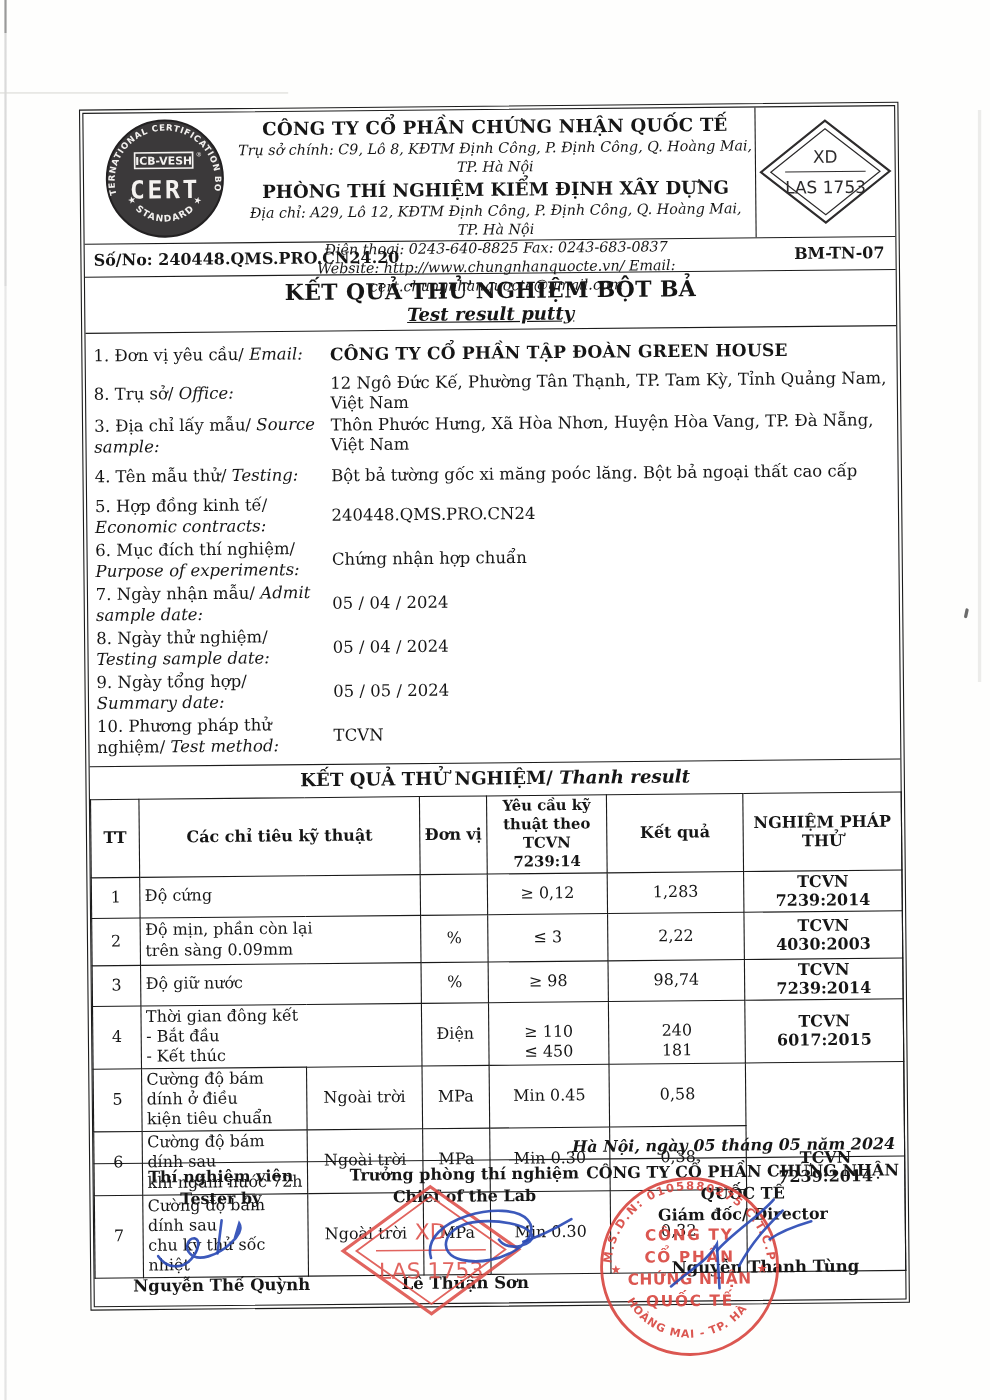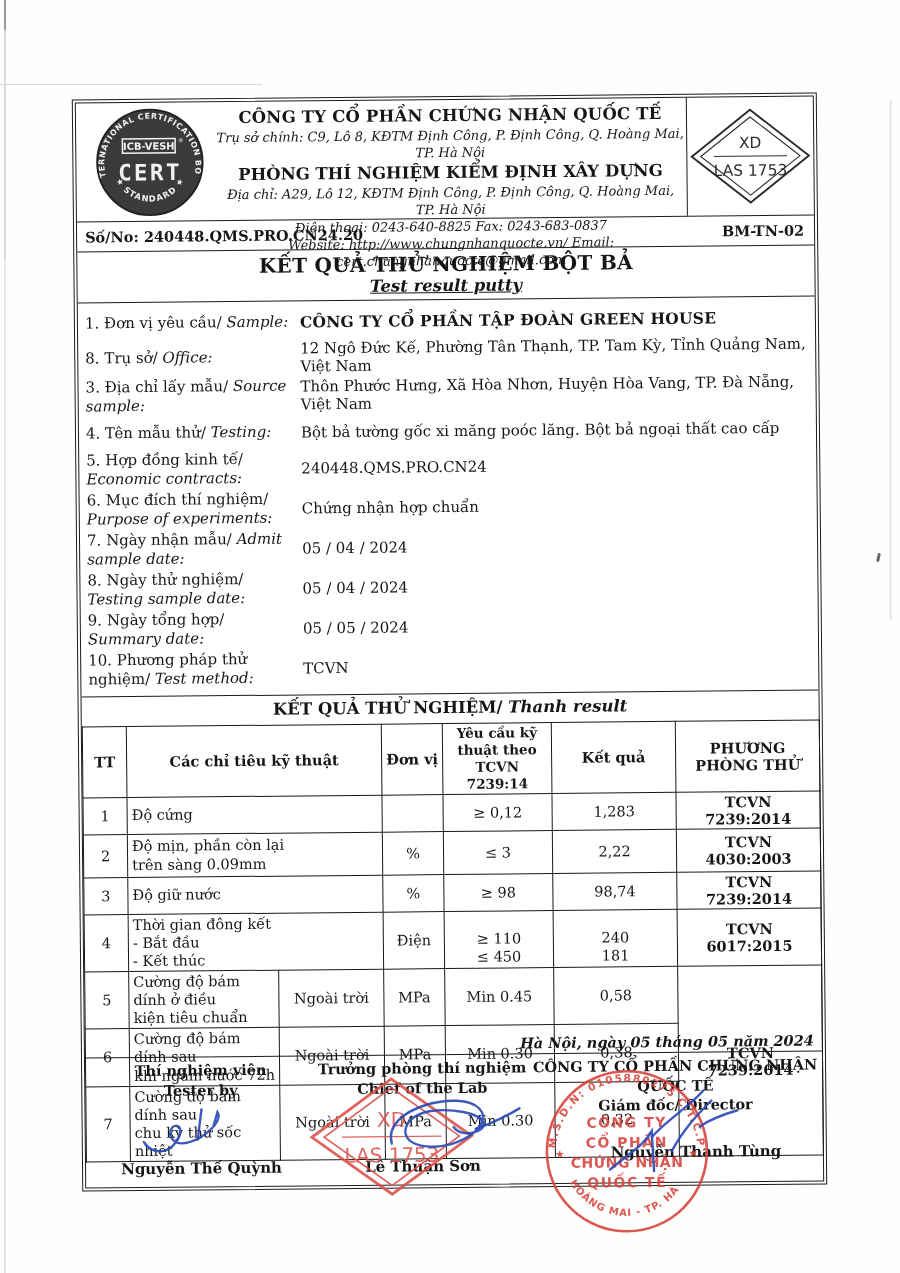"BM-TN-02" span { text: BM-TN-02 -> BM-TN-07 }
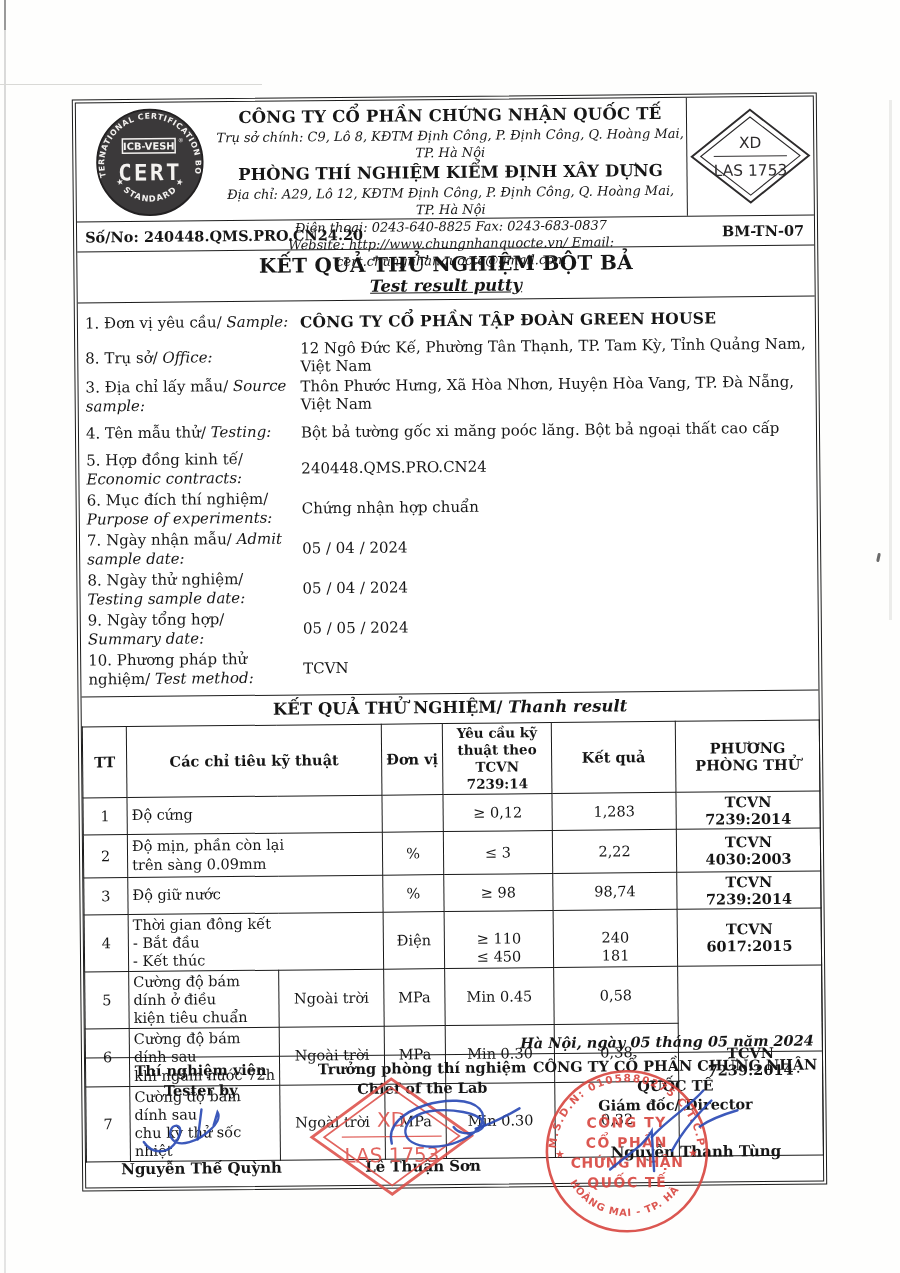"Sample:" span.f-en { text: Sample -> Email }
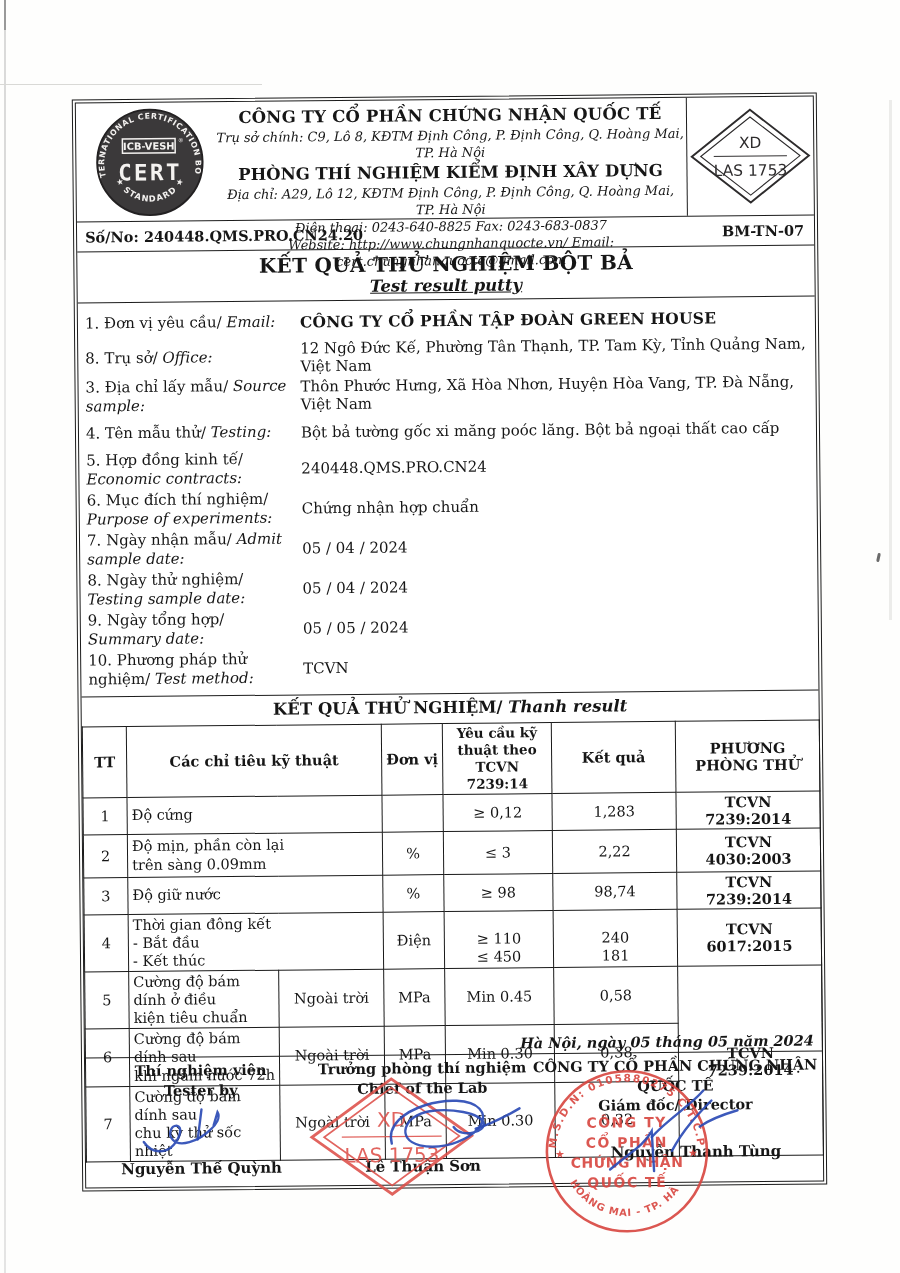"PHƯƠNG PHÒNG THỬ" th.c { text: PHƯƠNG PHÒNG -> NGHIỆM PHÁP }
